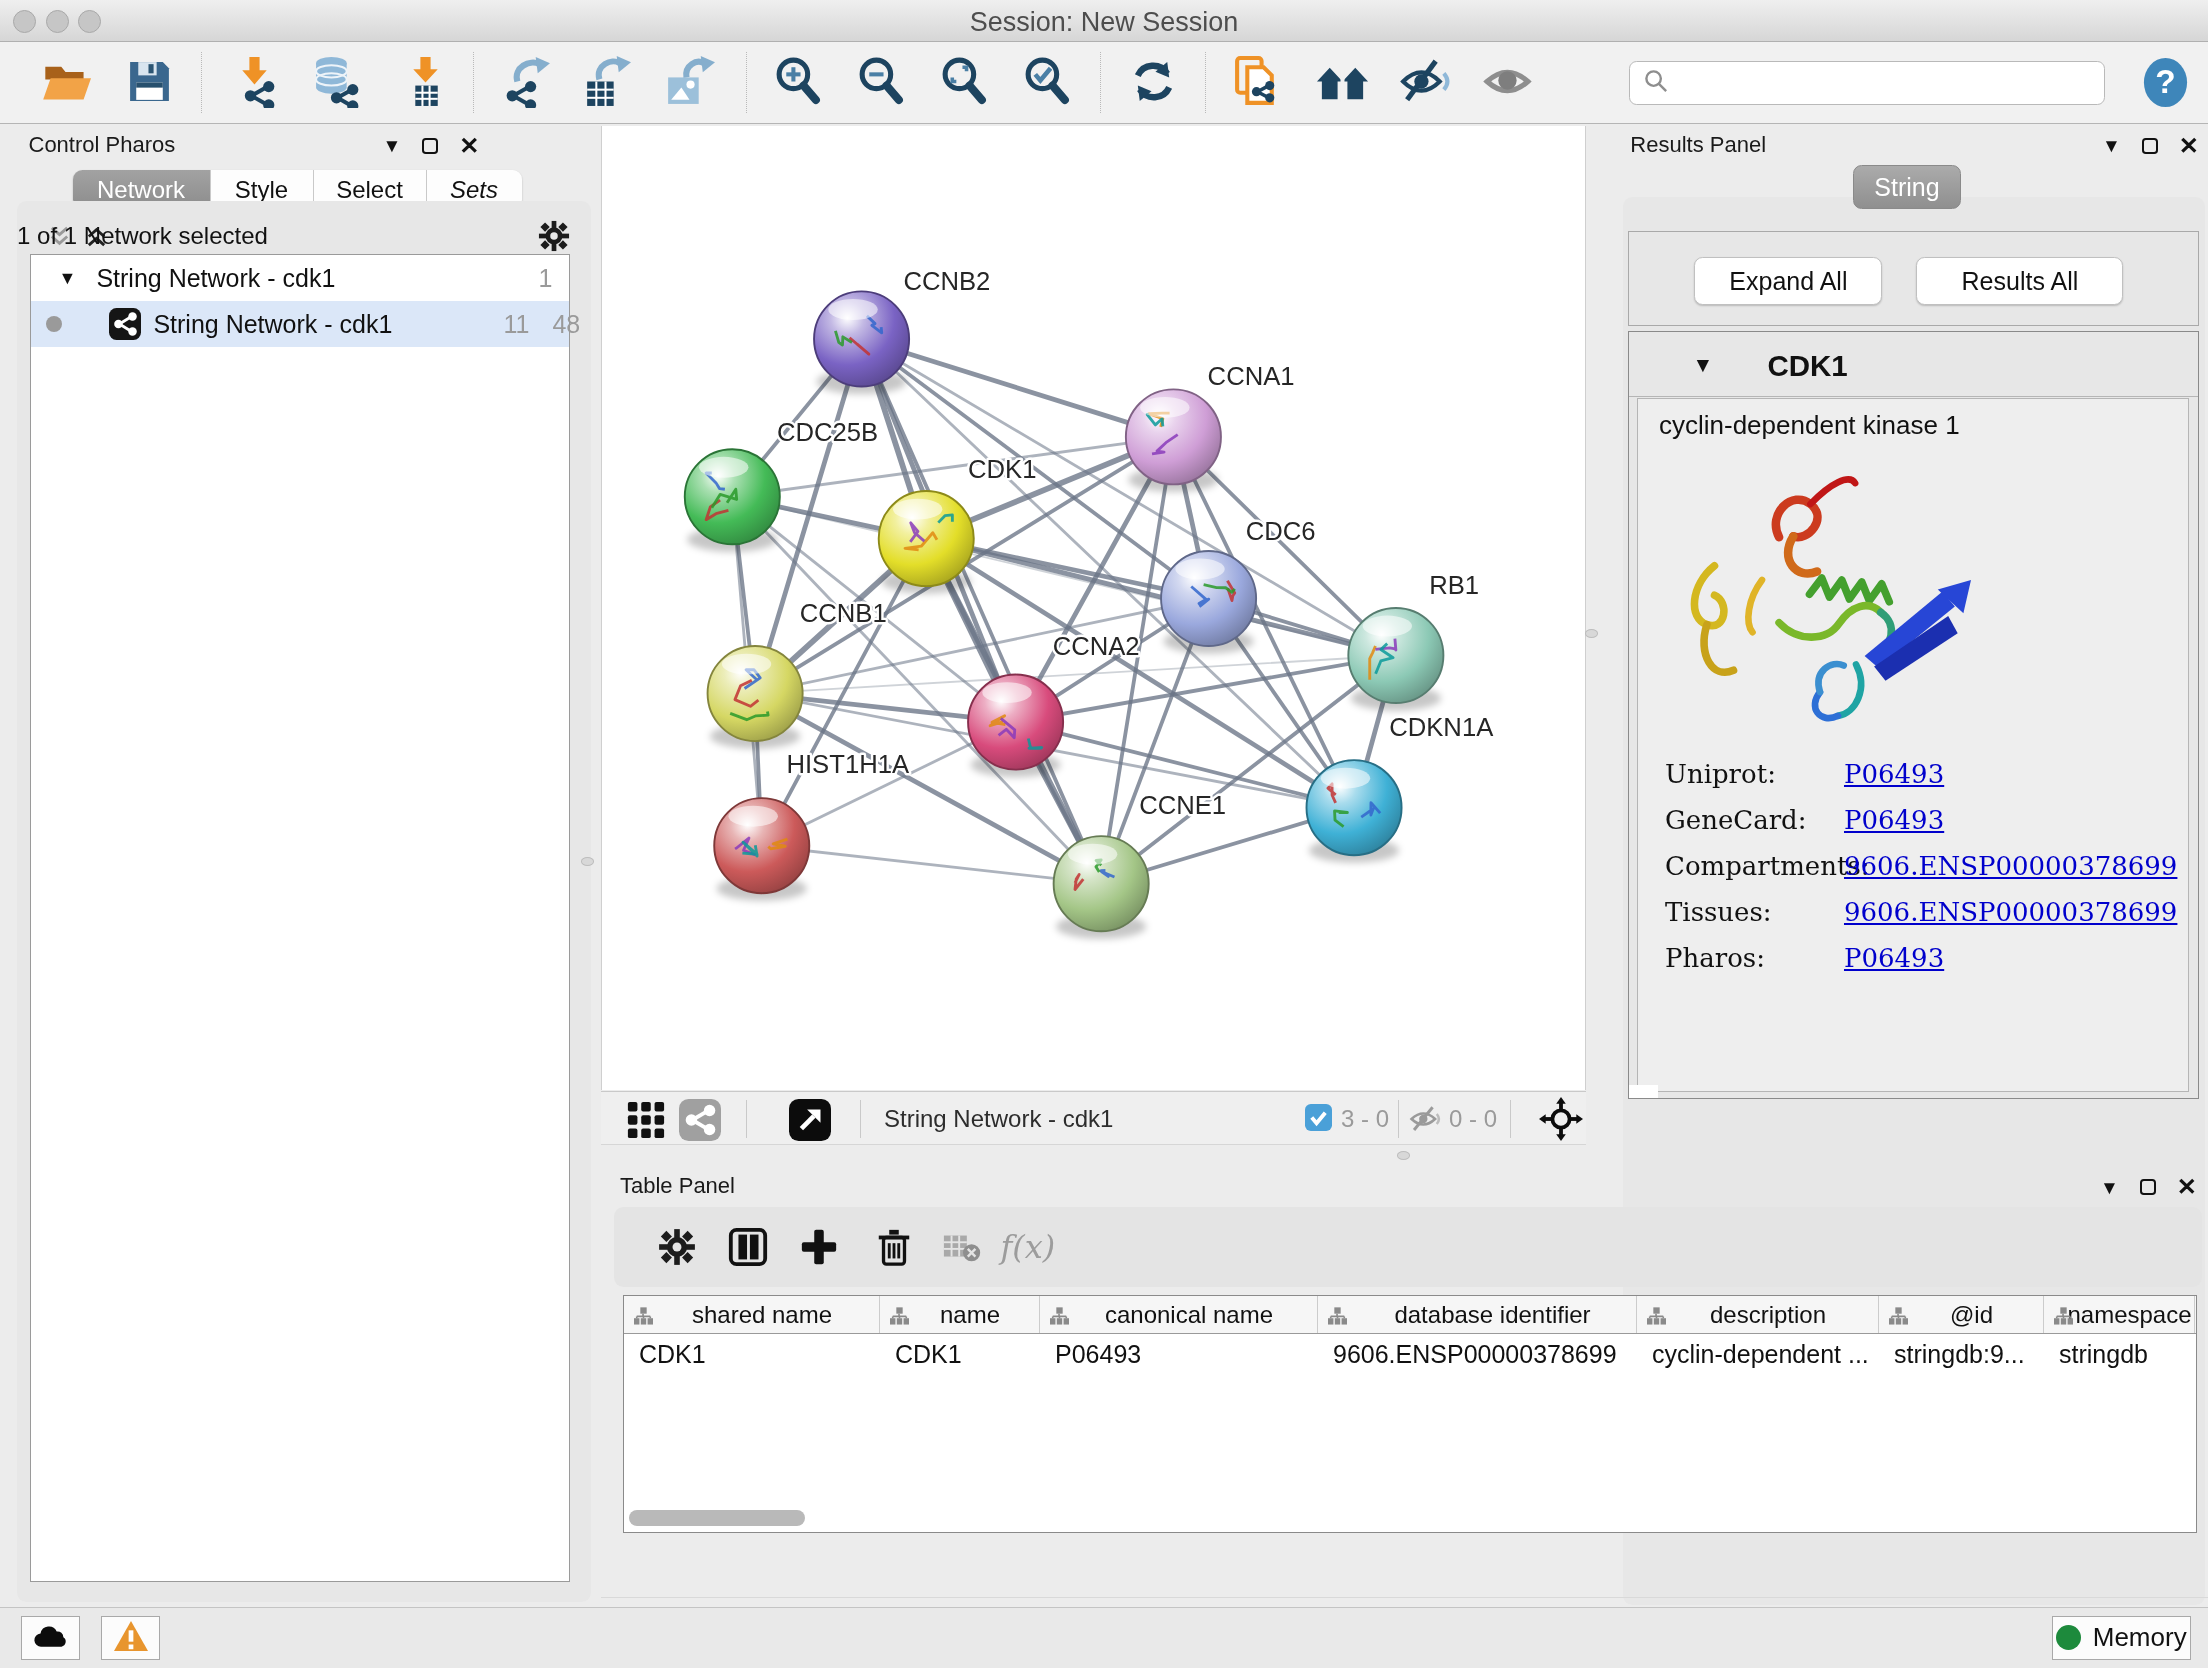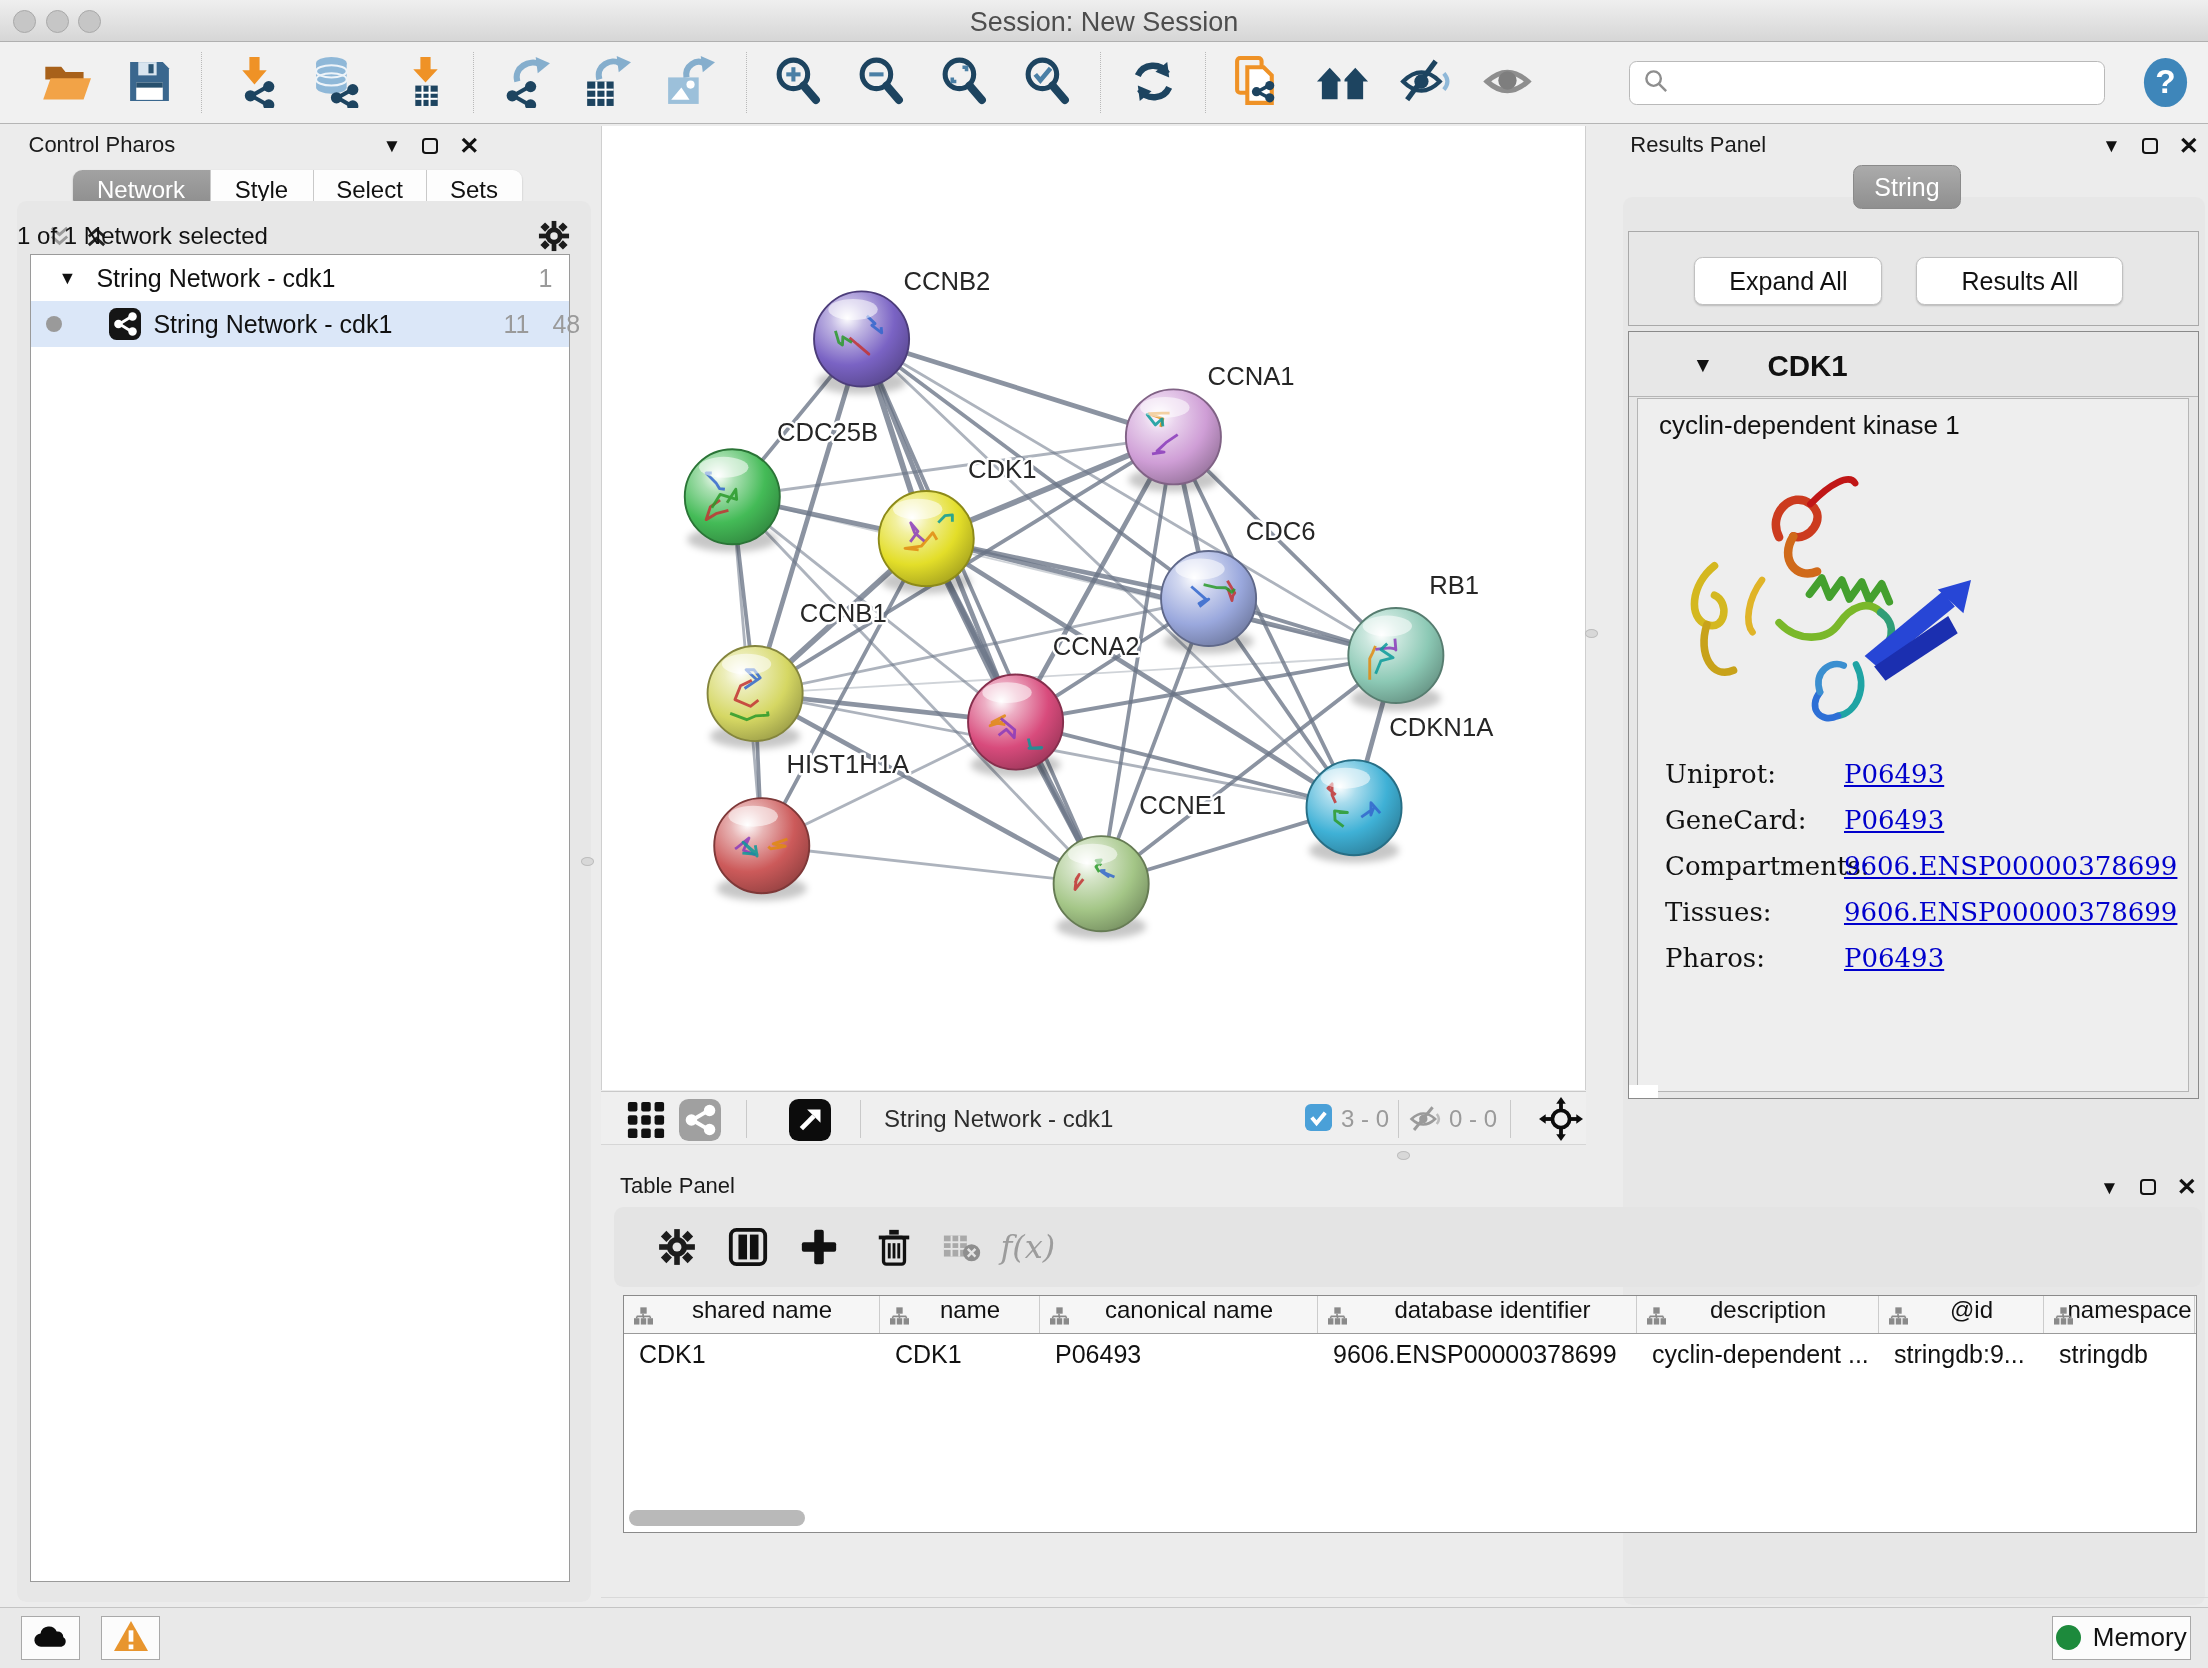"Sets" .seg-tab:last-child { font-style: none -> italic }
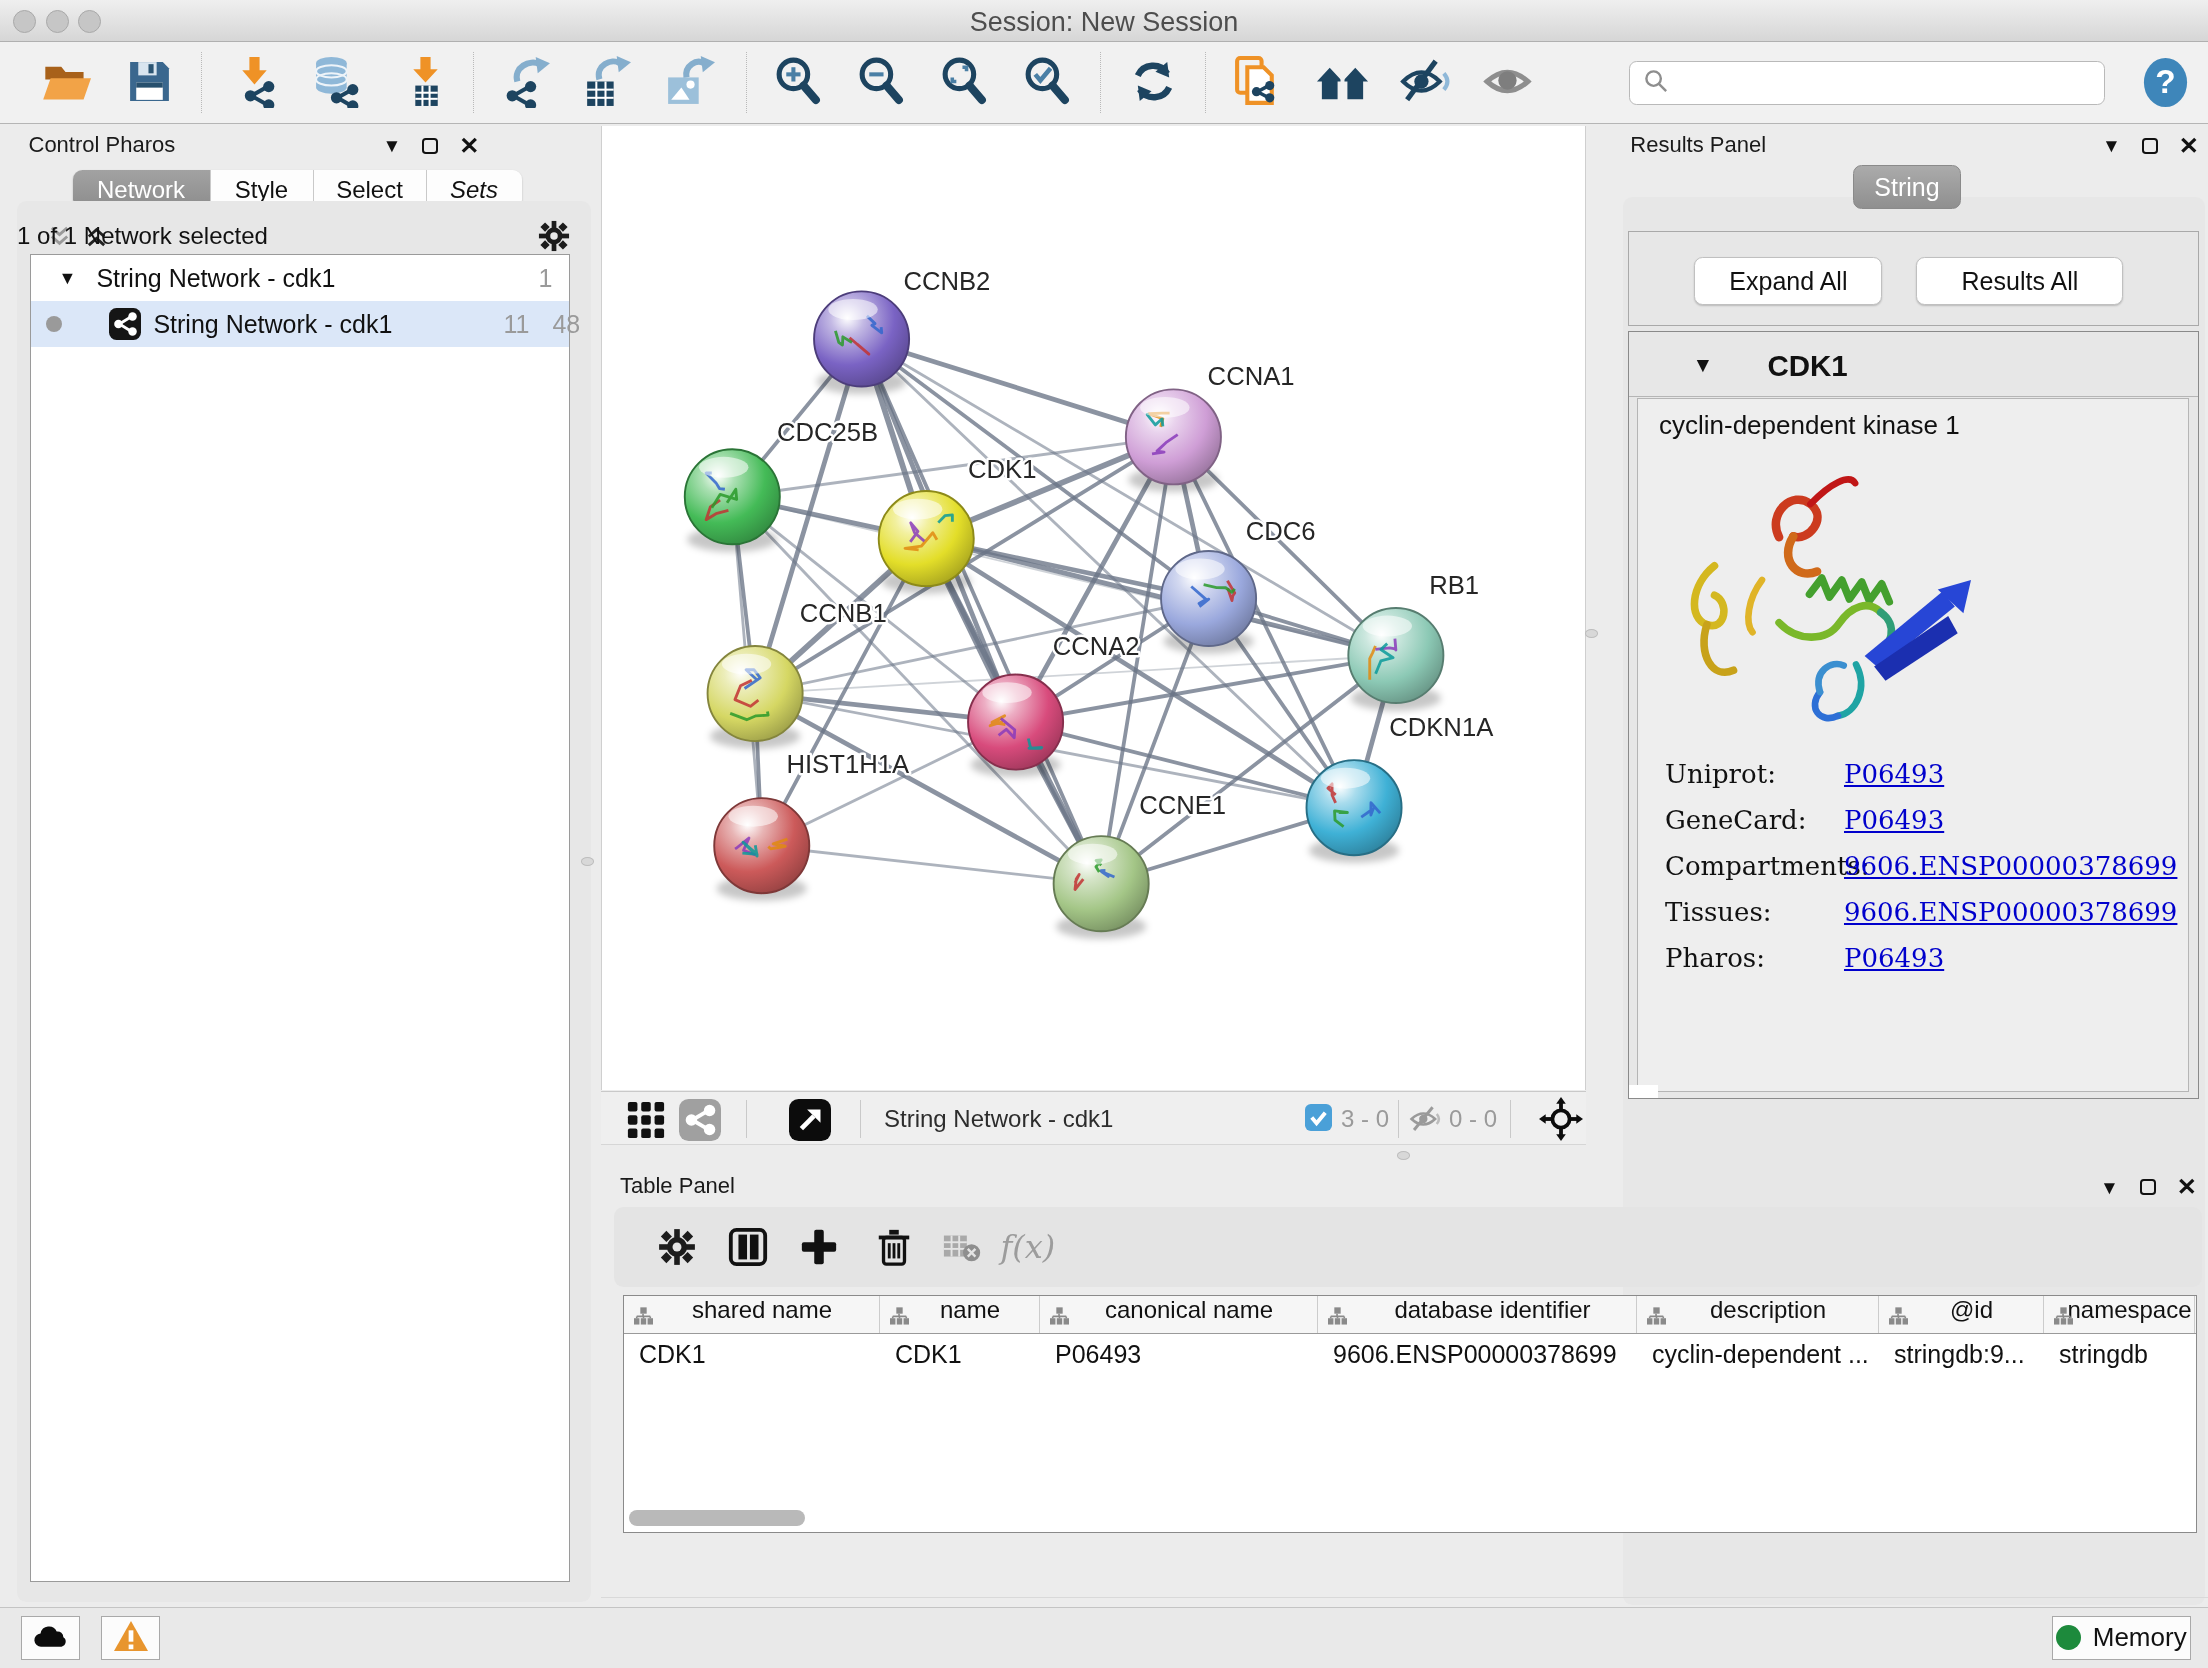"shared name" .nt-hcell { align-items: flex-start -> center }
